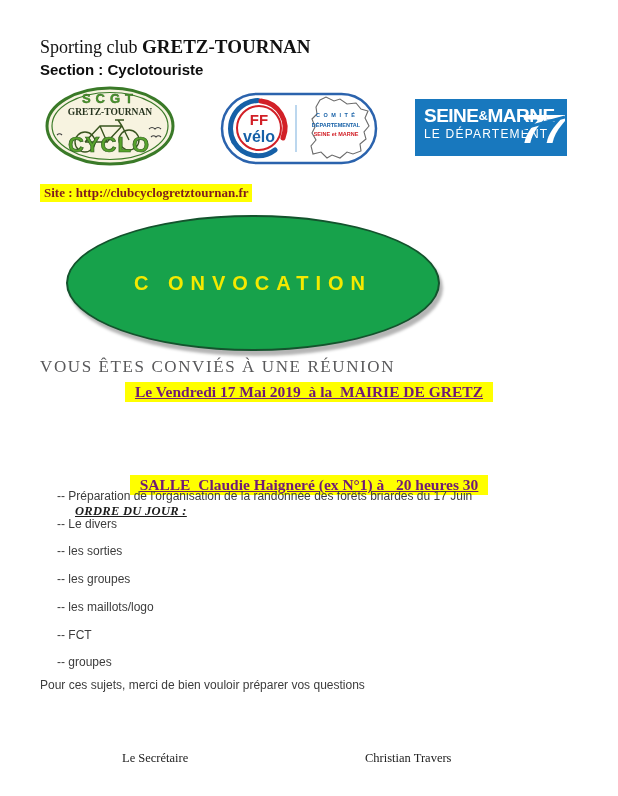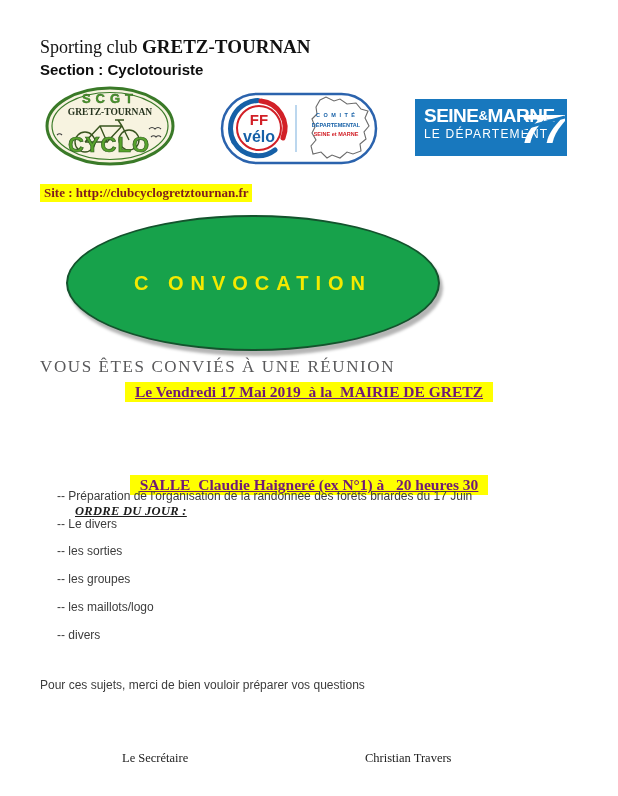"-- FCT" div.agenda-item { html: none -> <div>-- FCT</div> }
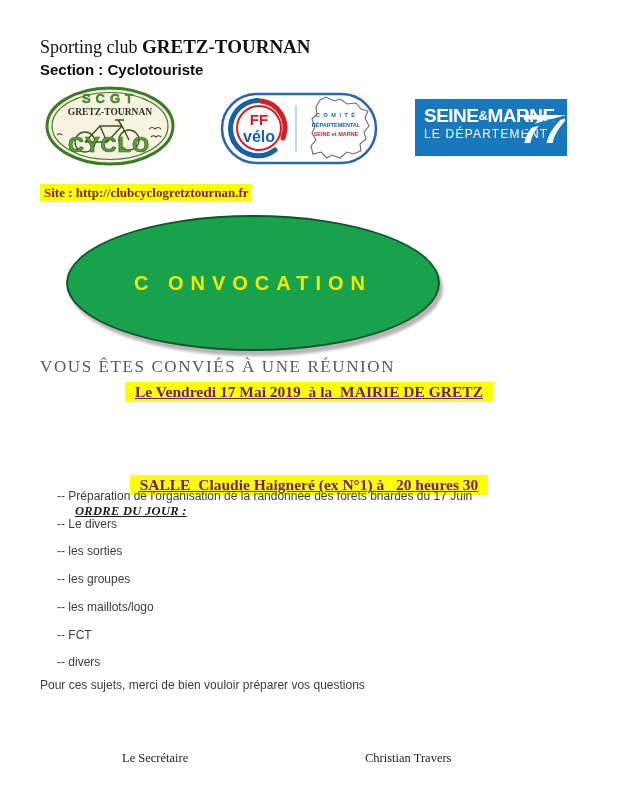"-- divers" div.agenda-item { text: divers -> groupes }
